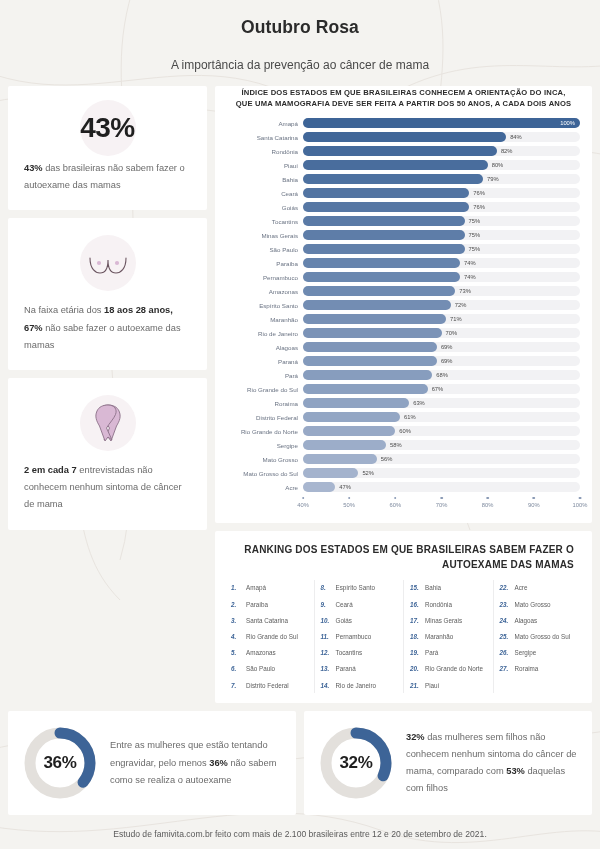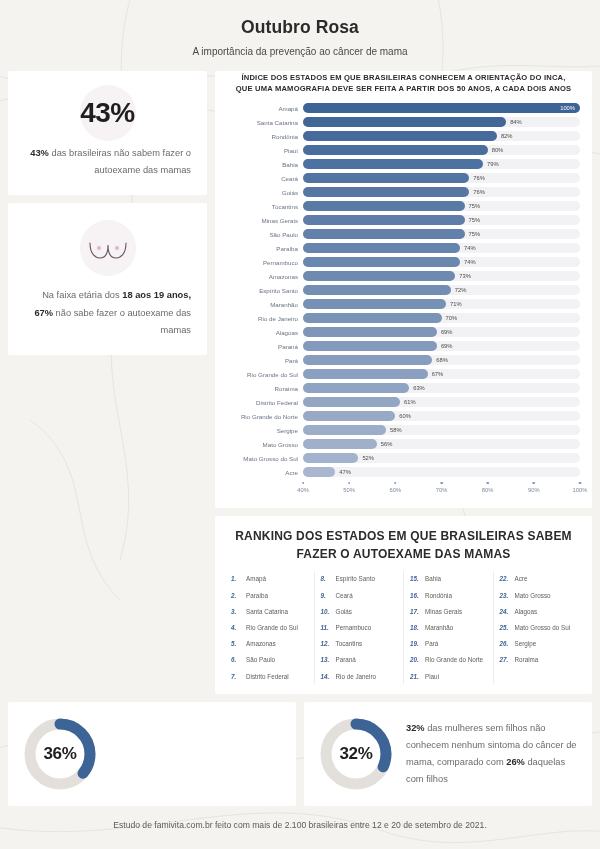"A importância da prevenção ao" .header-sub { font-size: 10px -> 12px; margin-top: 8px -> 20px }
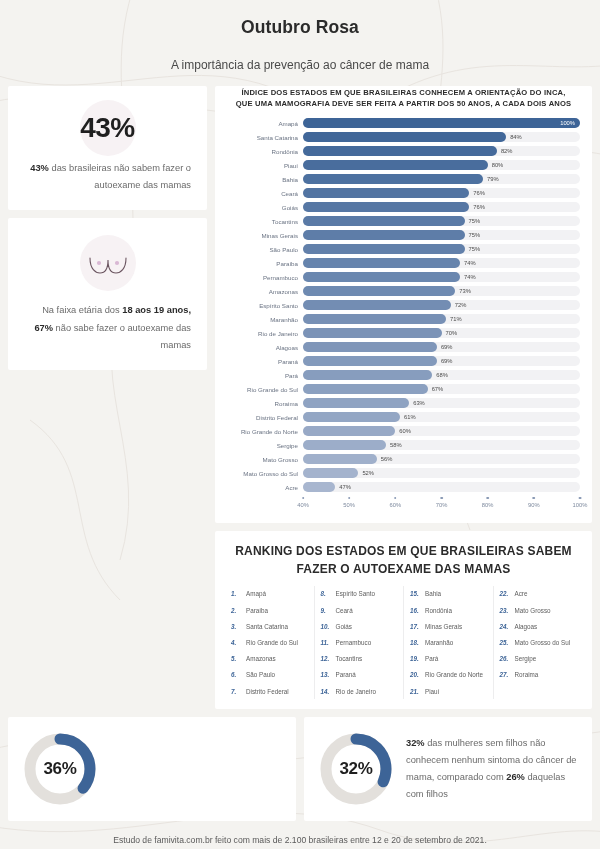"43%" .stat-card { text-align: right -> left }
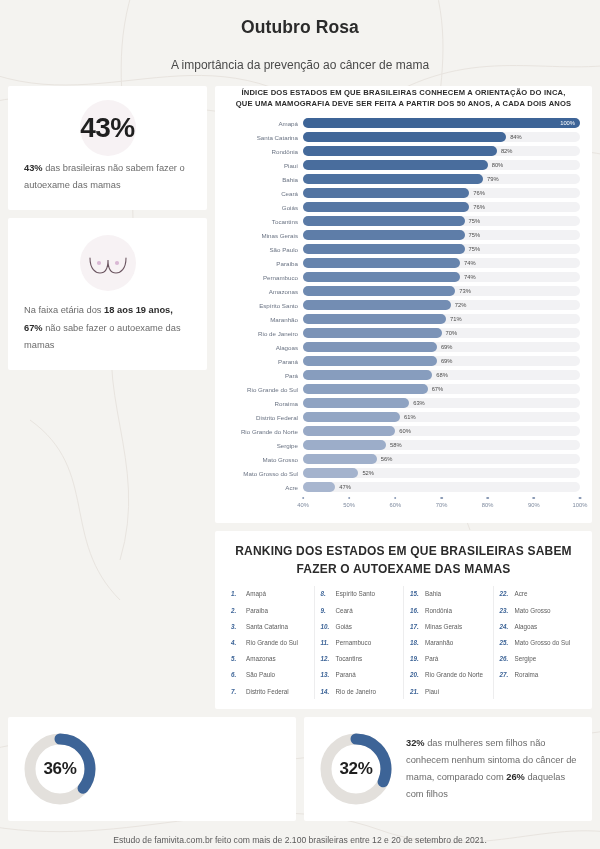"18 aos 19 anos," b { text: 19 -> 28 }
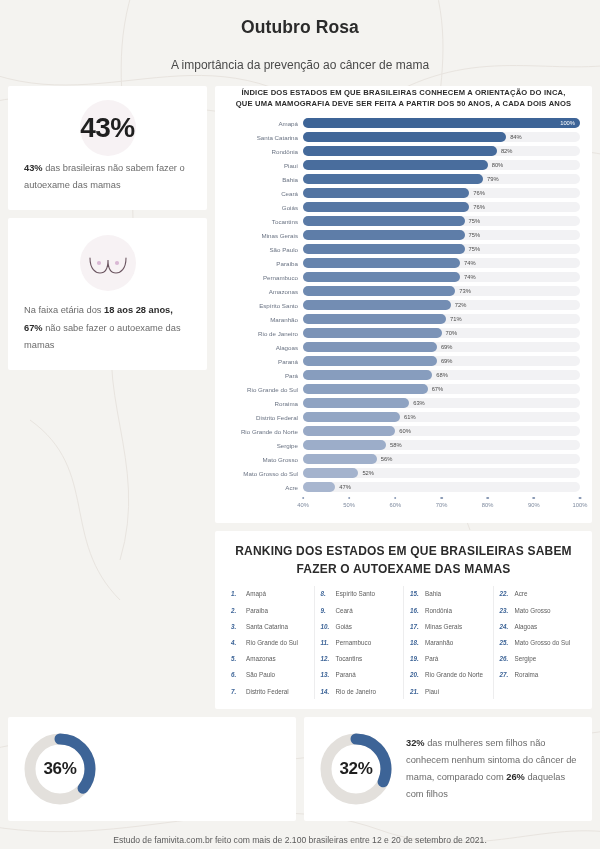"2 em cada 7 entrevistadas" div.card { html: none -> <div> <div> <svg> <circle></circle> <g> <path></path> <path></path> </g> </svg> </div> <div><b>2 em cada 7</b> entrevistadas não conhecem nenhum sintoma de câncer de mama</div> </div> }
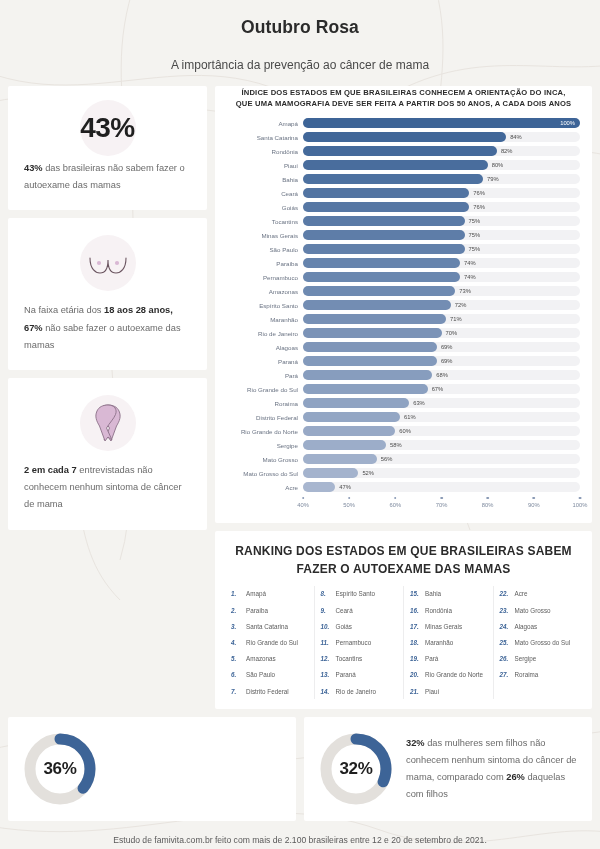"RANKING DOS ESTADOS EM QUE" .rank-title { font-size: 12px -> 10px; text-align: center -> right }
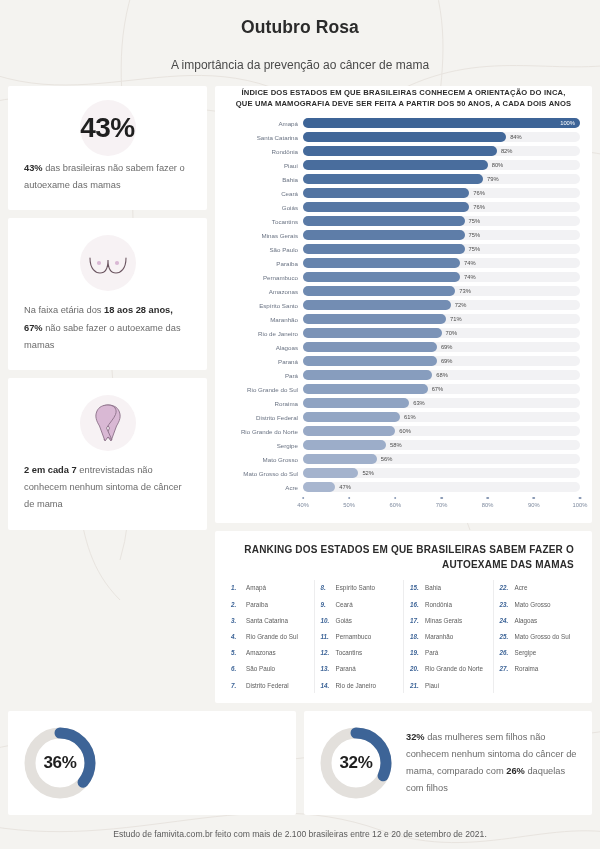"Entre as mulheres que estão" div.donut-text { html: none -> <div>Entre as mulheres que estão tentando engravidar, pelo menos <b>36%</b> não sabem como se realiza o autoexame</div> }
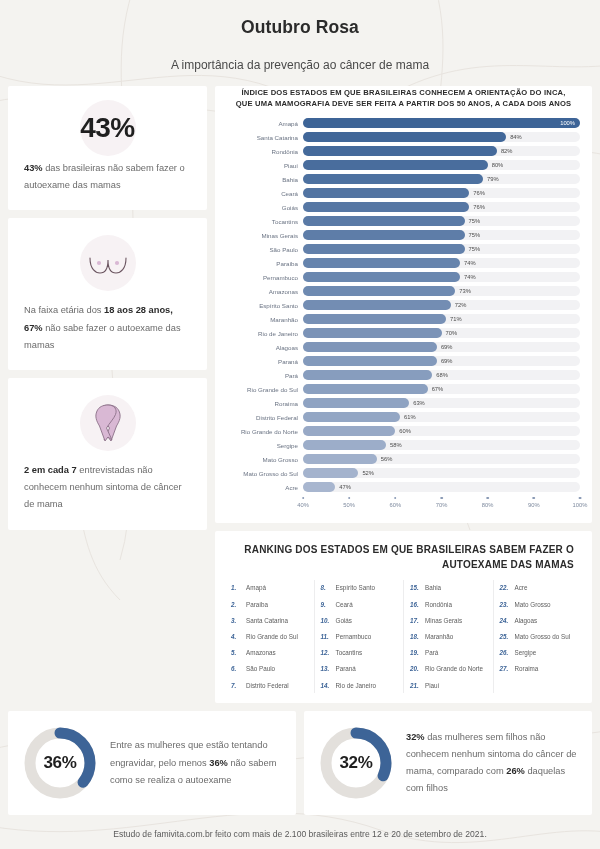"26%" b { text: 26% -> 53% }
